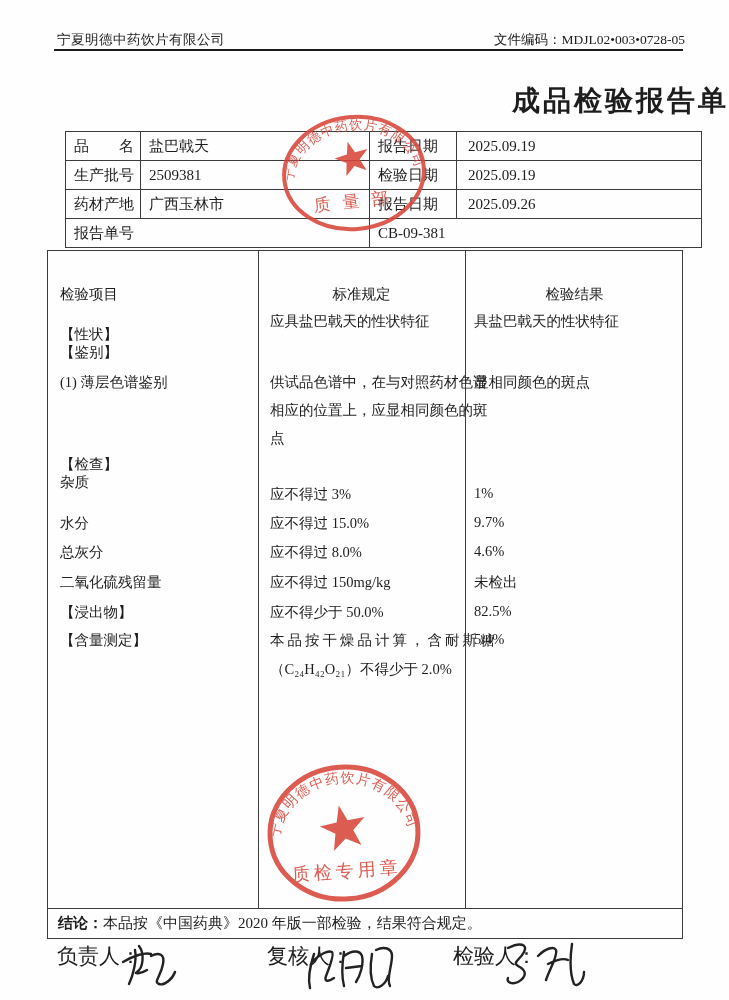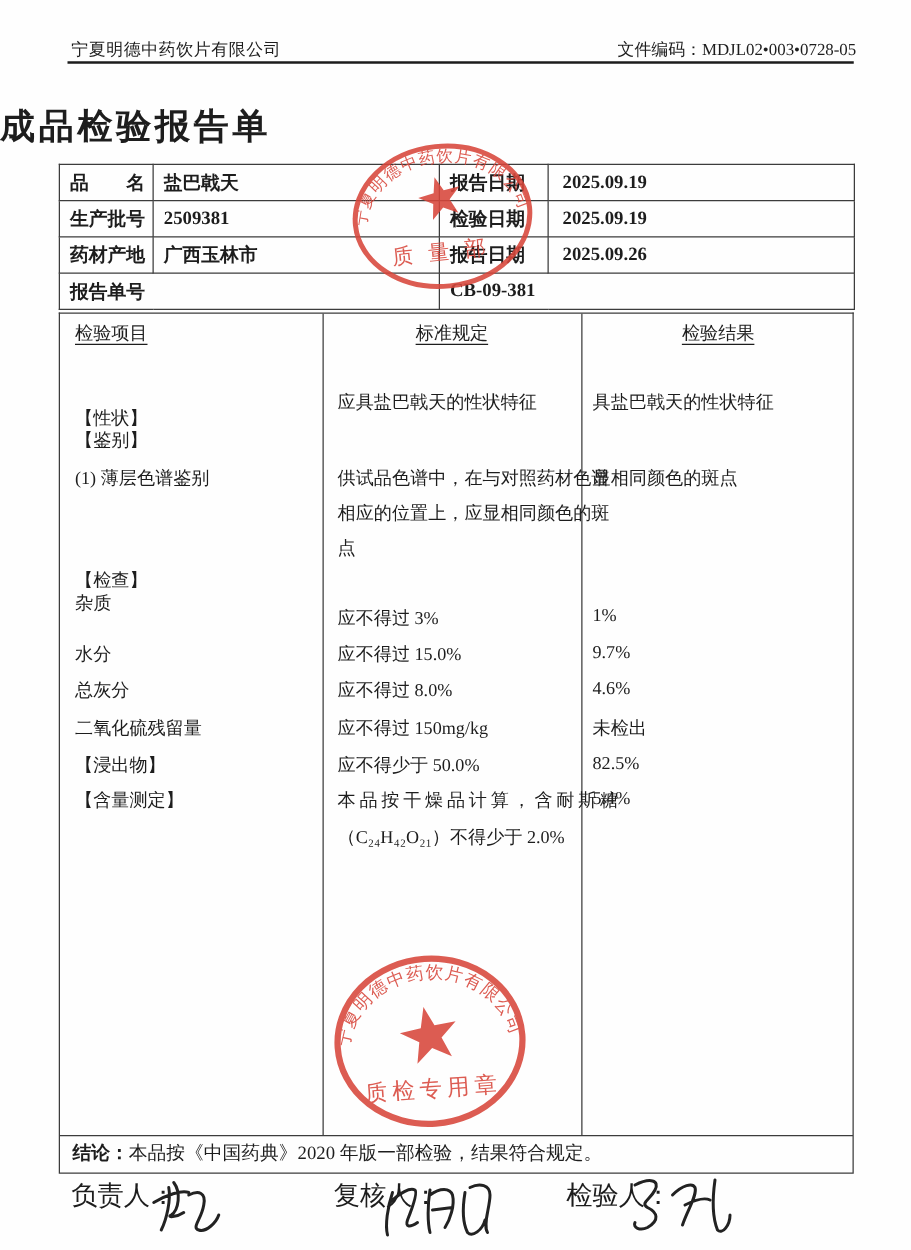"成品检验报告单" .title { text-align: left -> right }
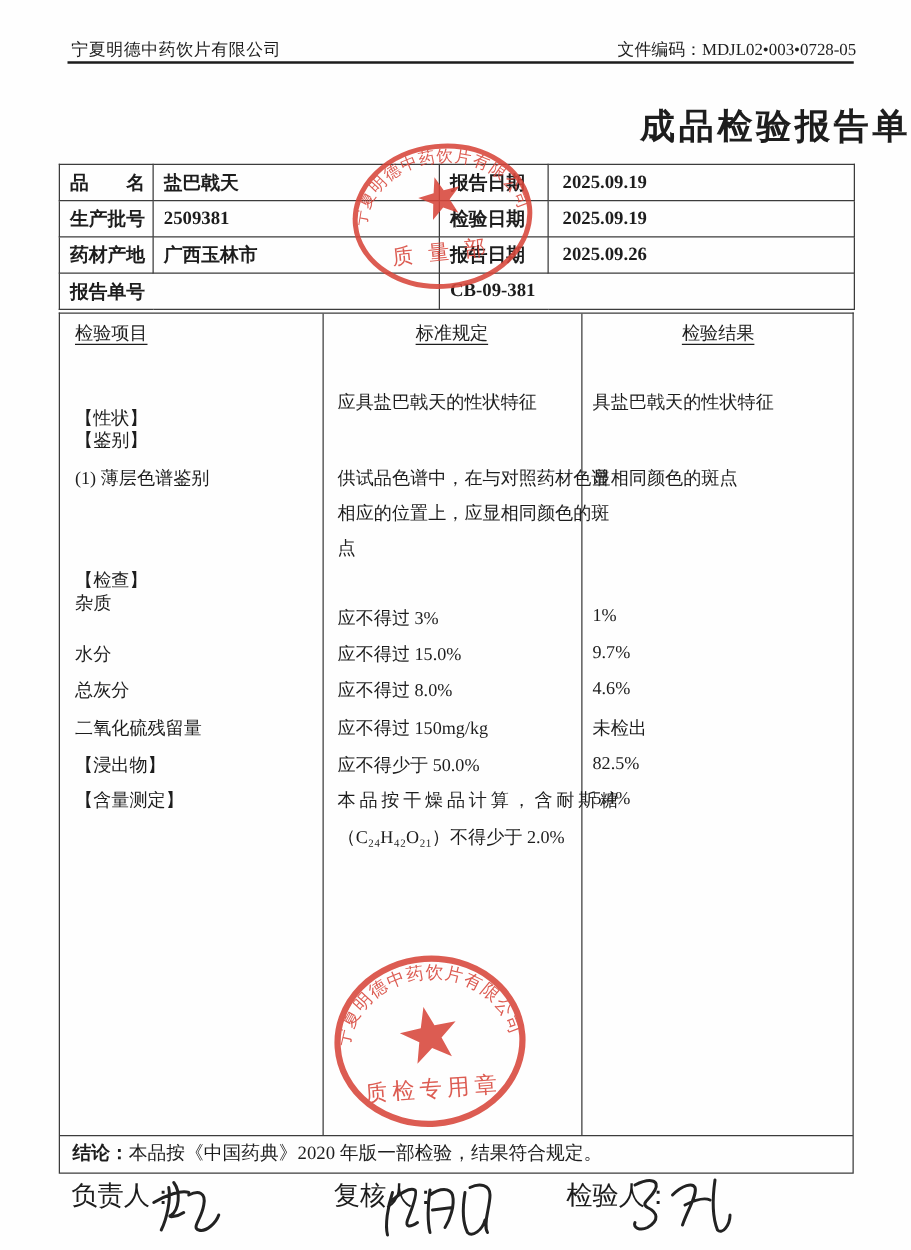"品 名" .info-table { font-weight: bold -> none; left: 47px -> 65px }
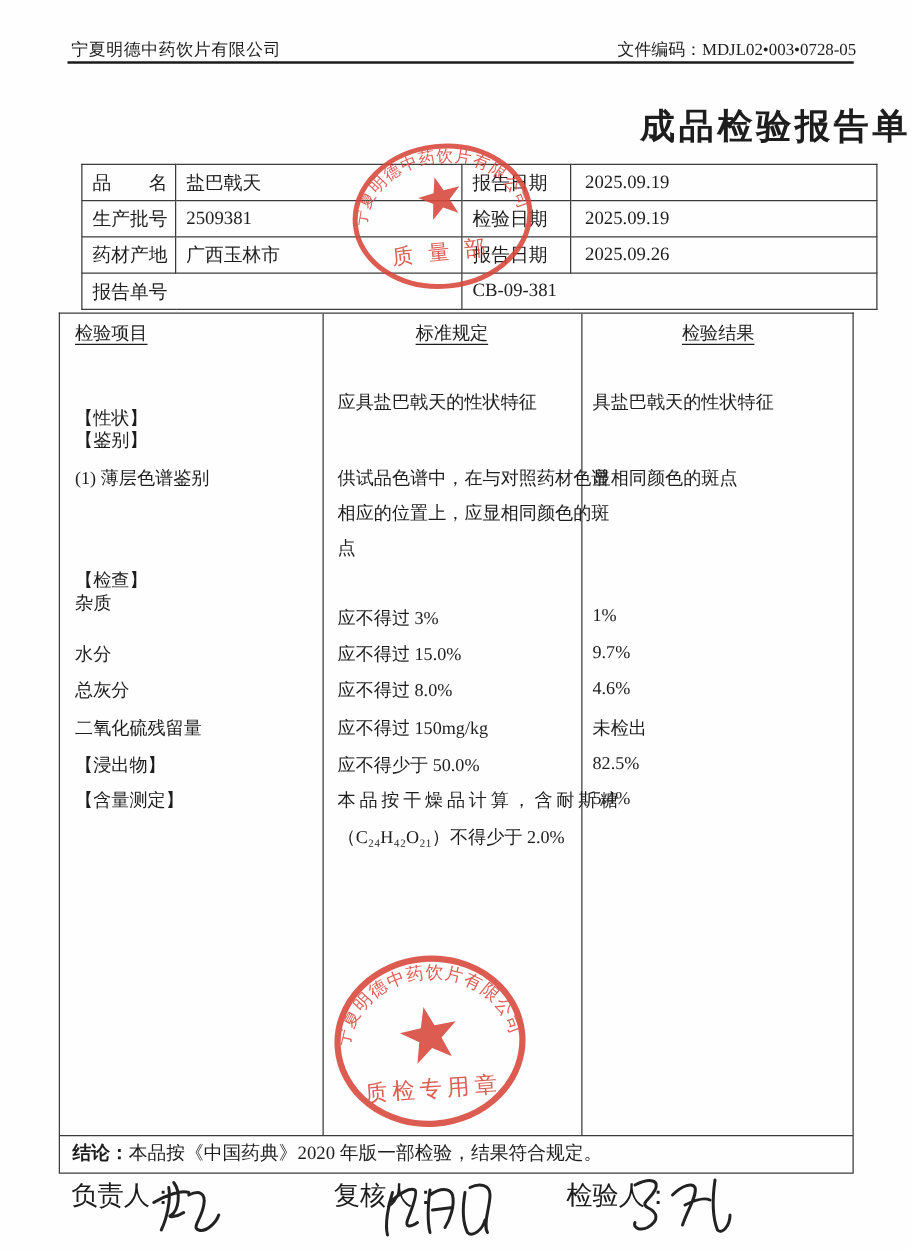"检验项目" .hline-hdr { margin-top: none -> 28px; text-decoration: underline -> none }
